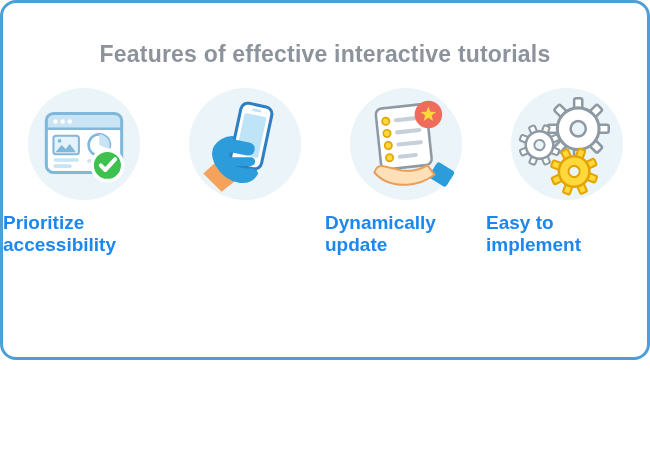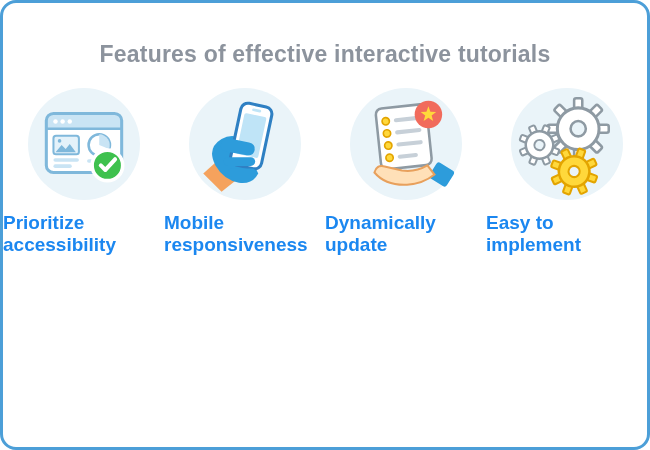"Features of effective interactive" .card { height: 450px -> 360px }
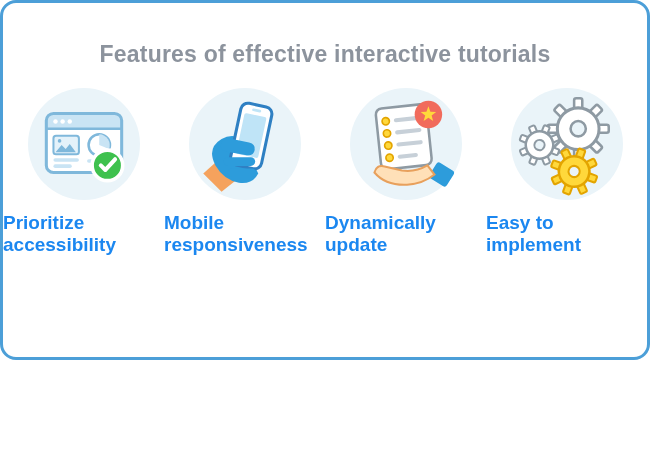"Mobile responsiveness" div.label { html: <div>Mobile responsiveness</div> -> none }
